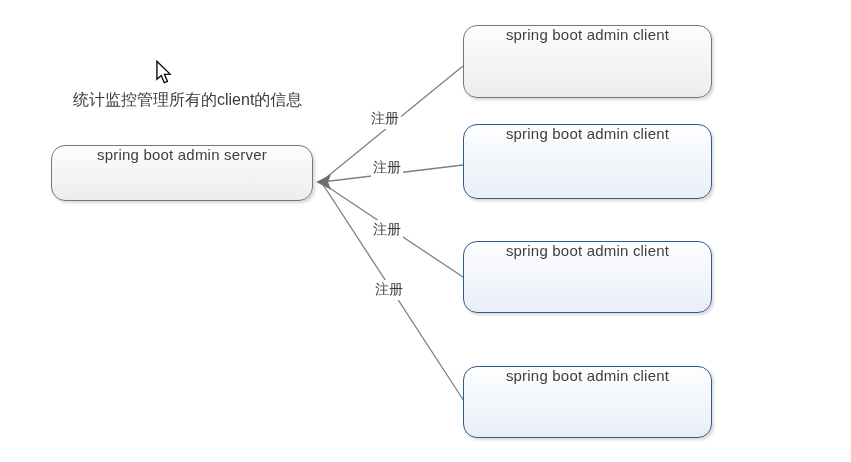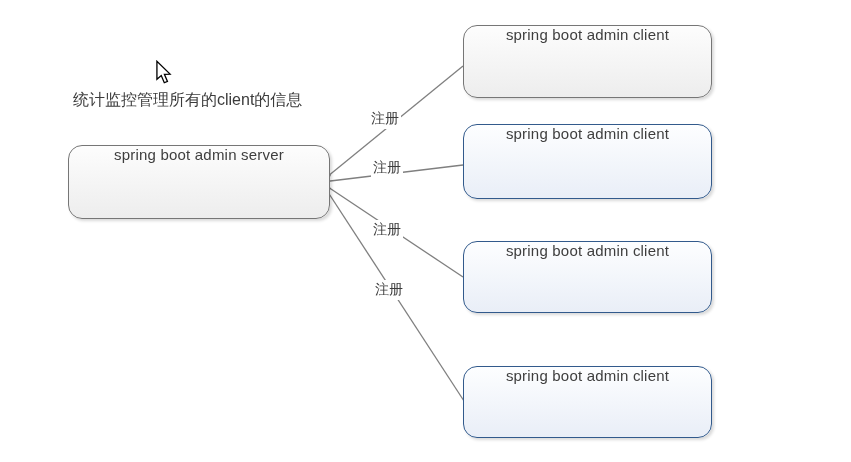"spring boot admin server" .server-node { height: 74px -> 56px; left: 68px -> 51px }
